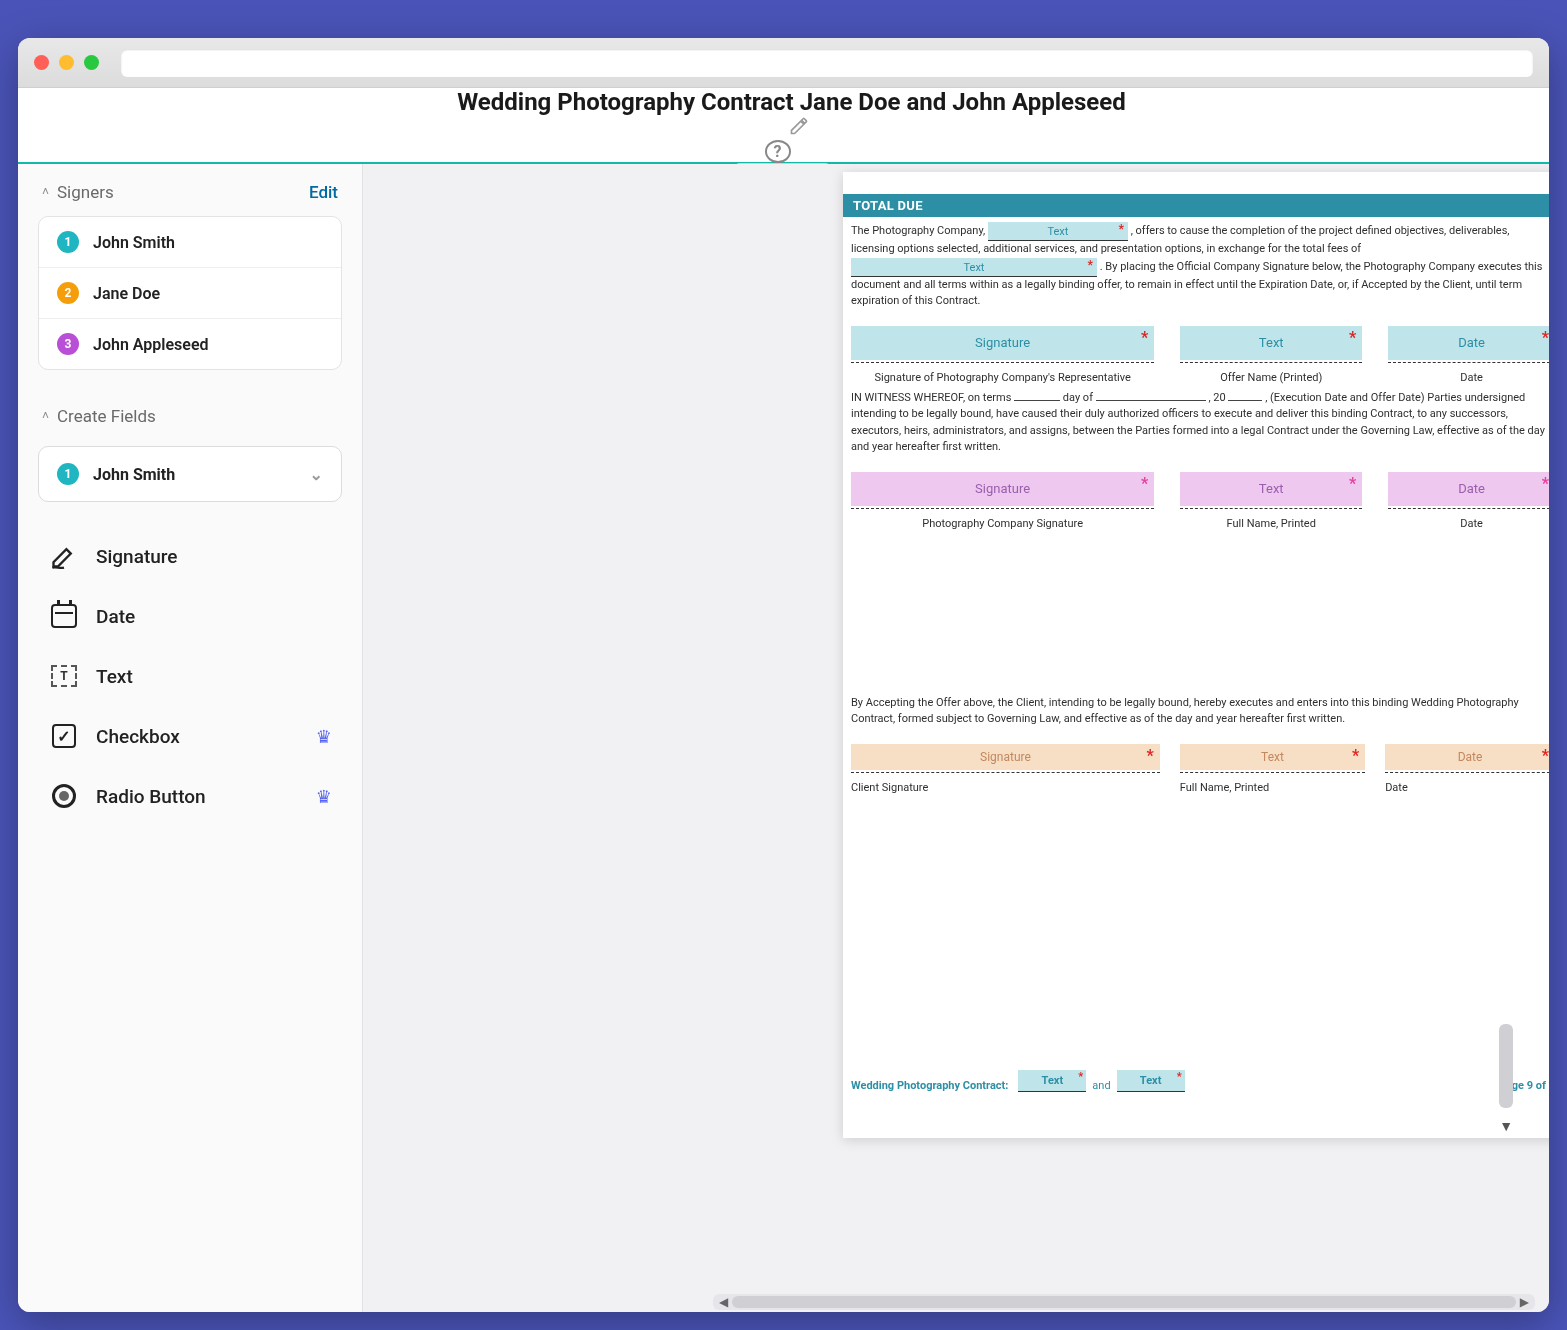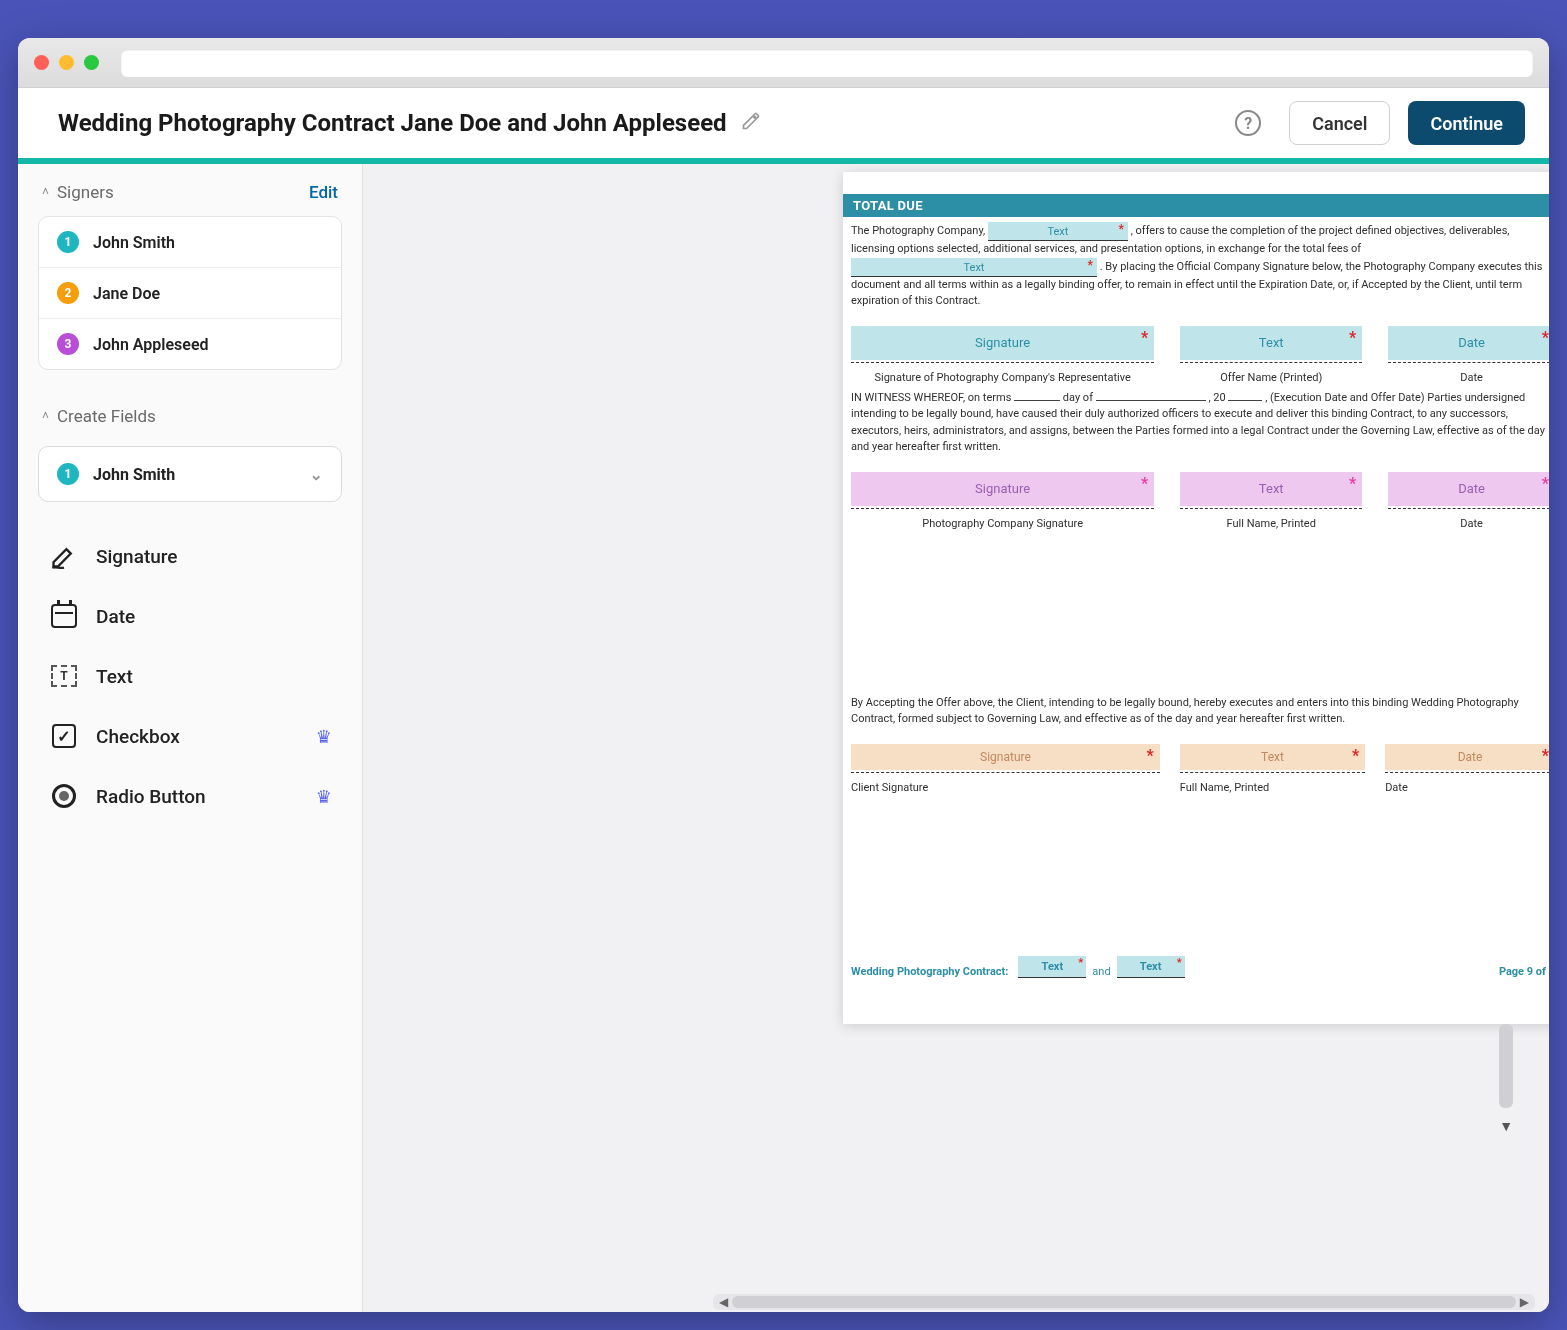"Wedding Photography Contract Jane Doe" .header { border-bottom: 6px solid #14b8a6 -> 2px solid #14b8a6; flex-direction: none -> column }
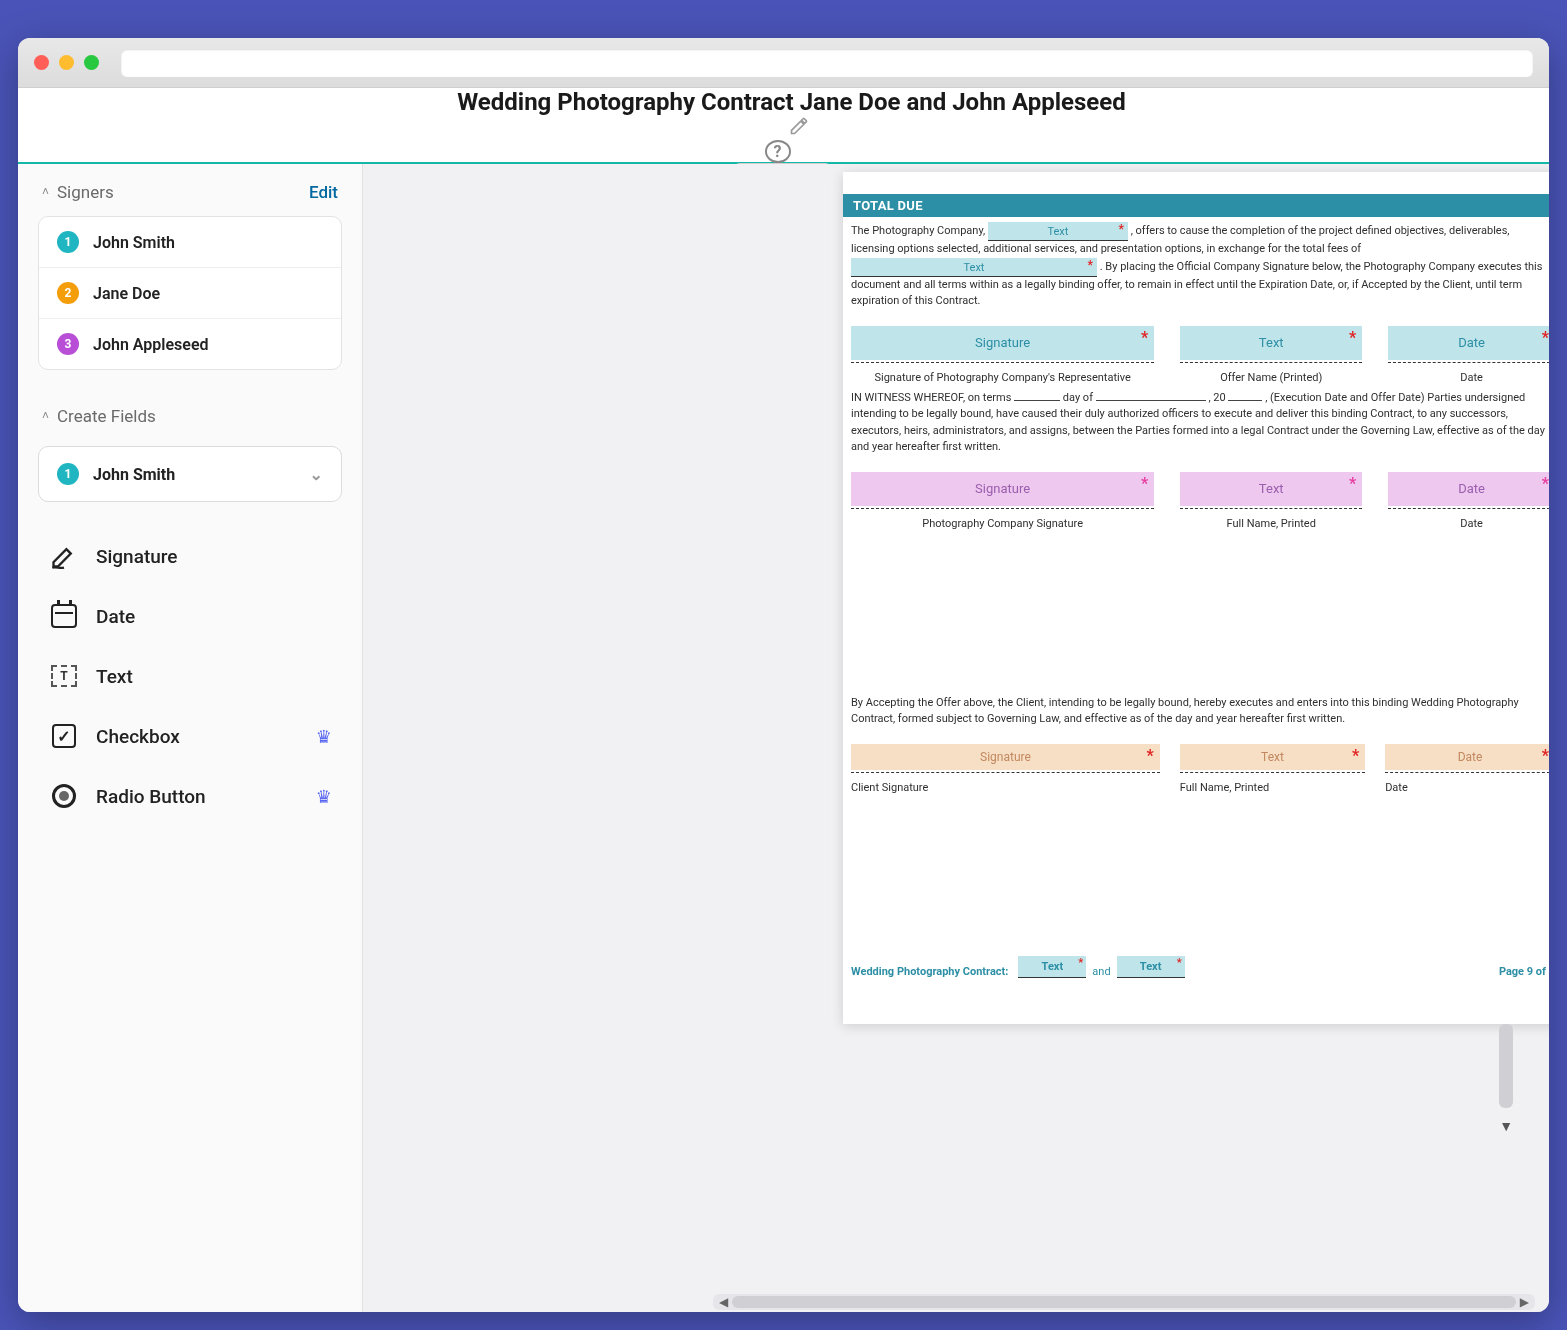"TOTAL DUE" .doc-page { height: 852px -> 966px }
